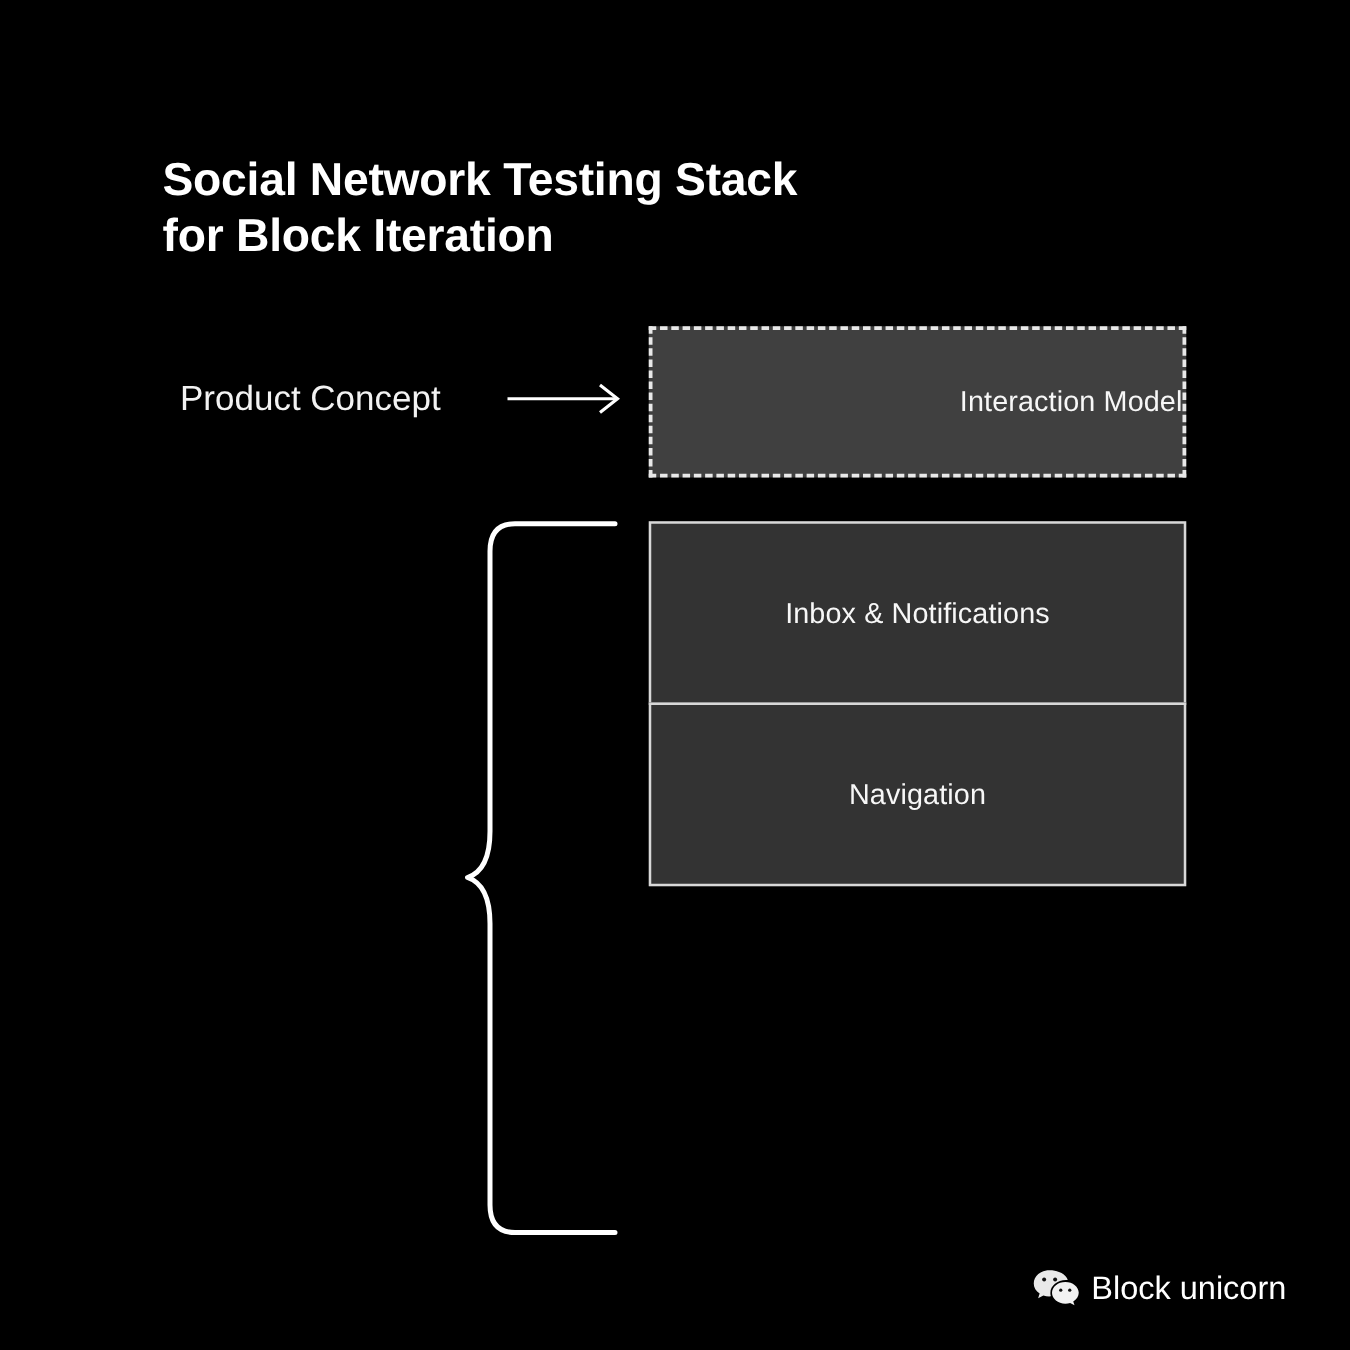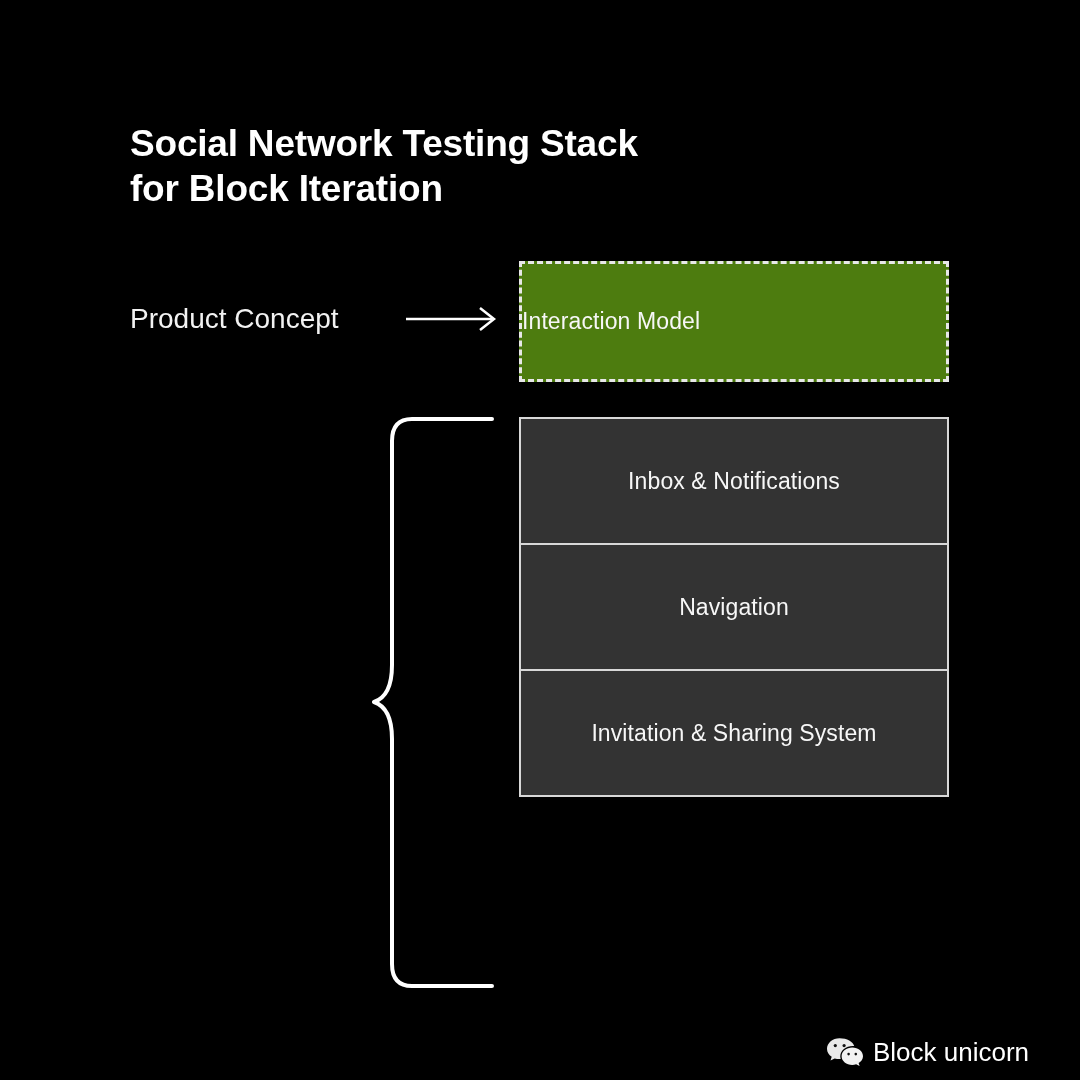"Product Concept" #product-concept-label { left: 130px -> 144px }
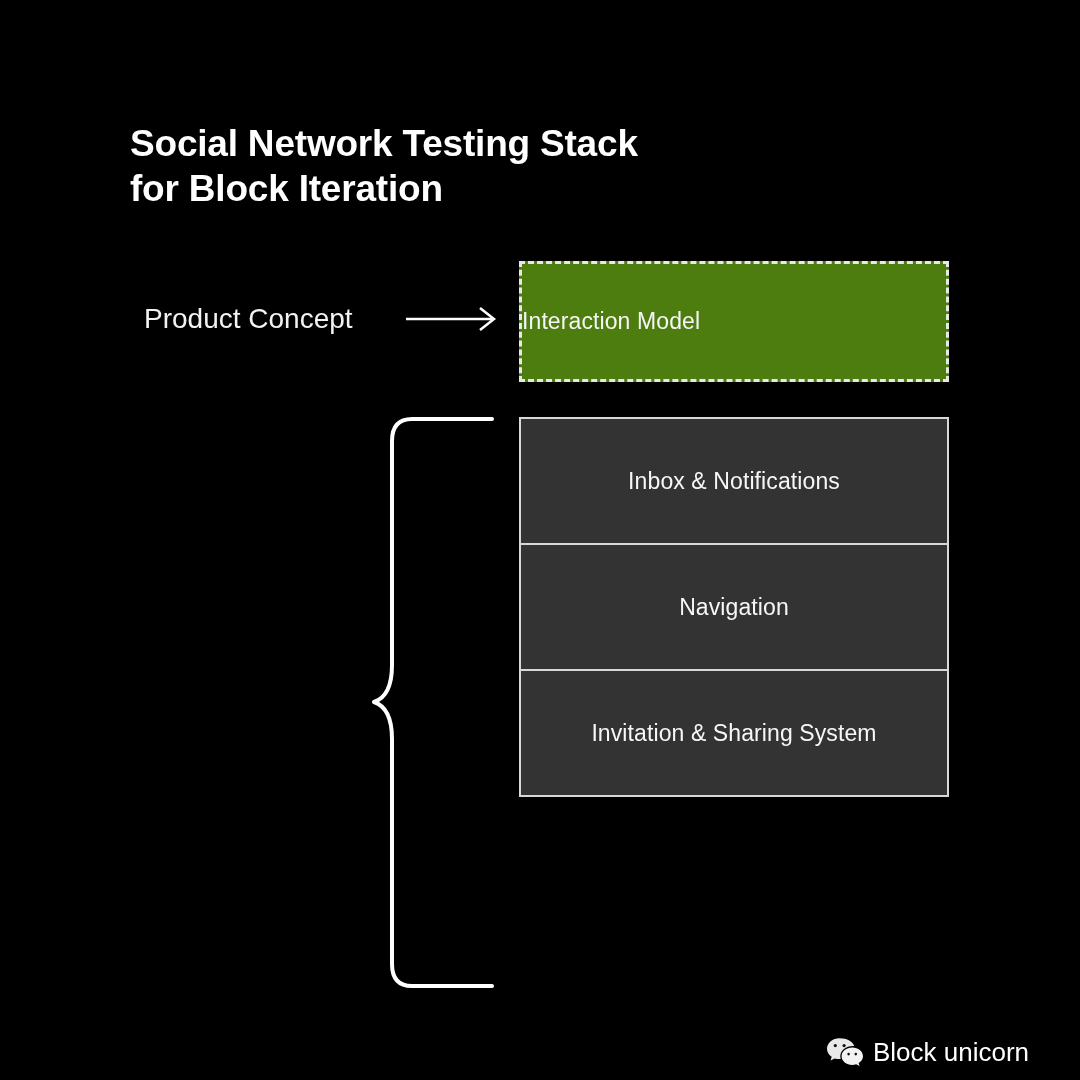"Interaction Model" .node-box { background: #4d7c0f -> #404040; justify-content: flex-start -> flex-end }
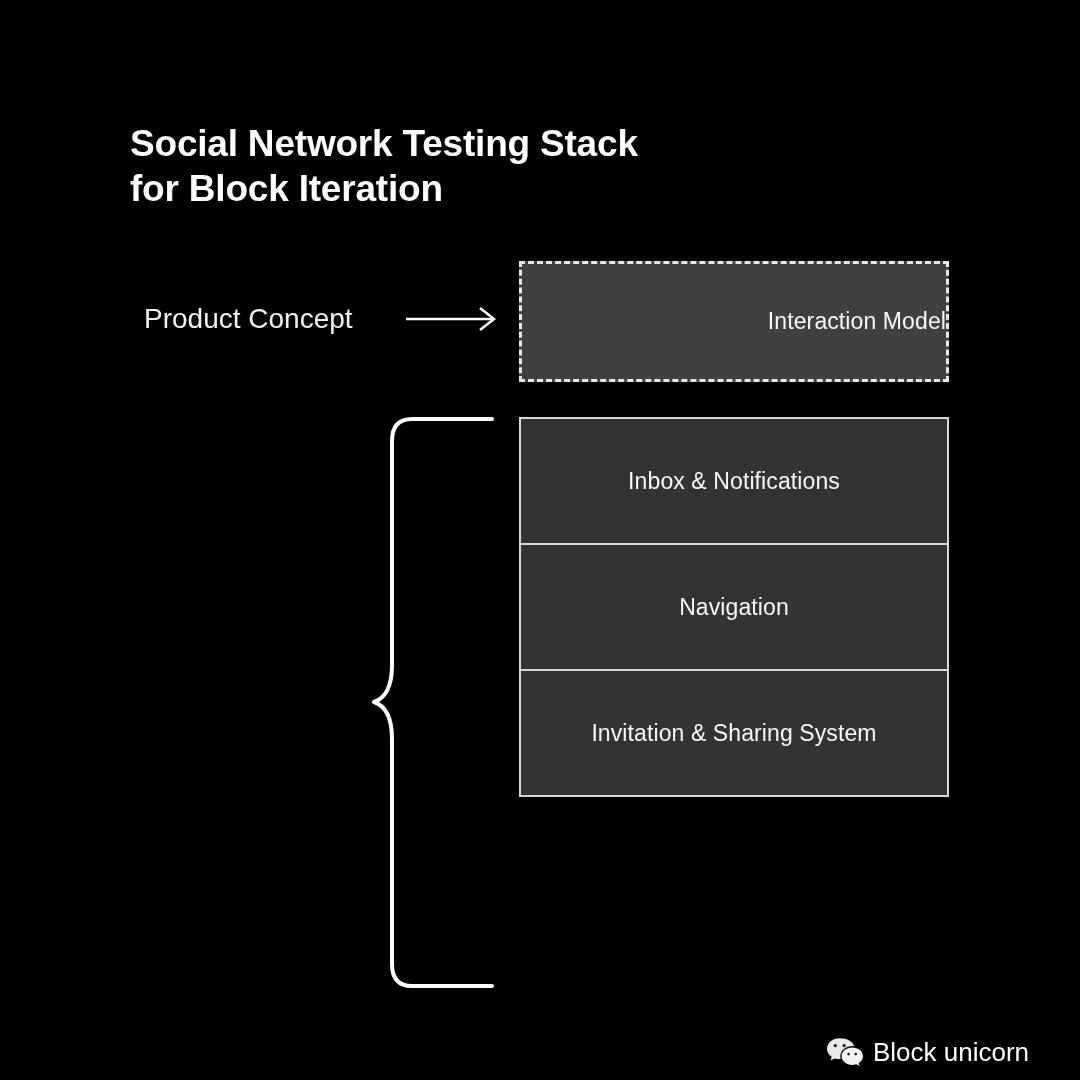"Inbox & Notifications" .stack-box { height: 128px -> 147px }
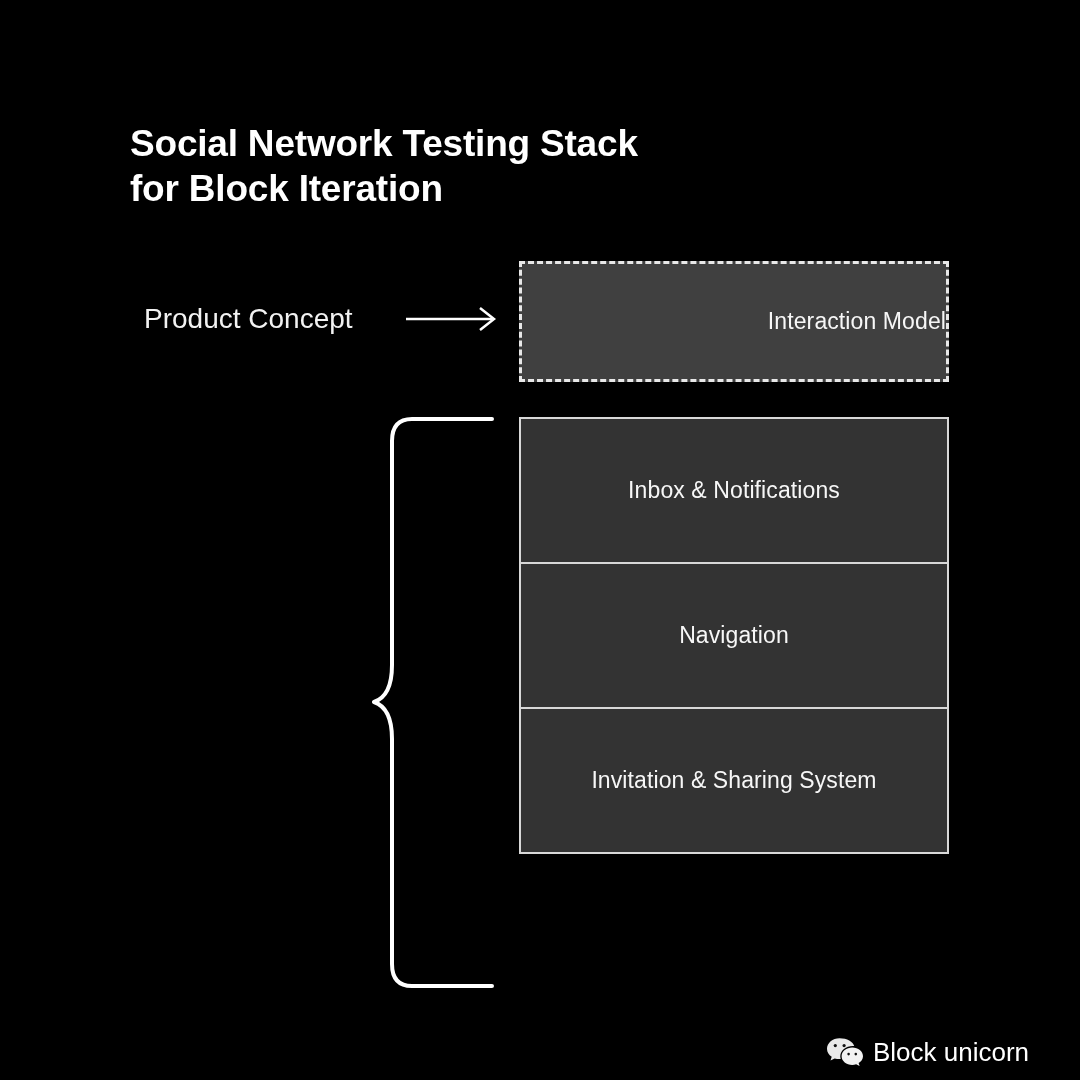"Invitation & Sharing System" div.stack-box { html: <div> <span>Invitation &amp; Sharing System</span> </div> -> none }
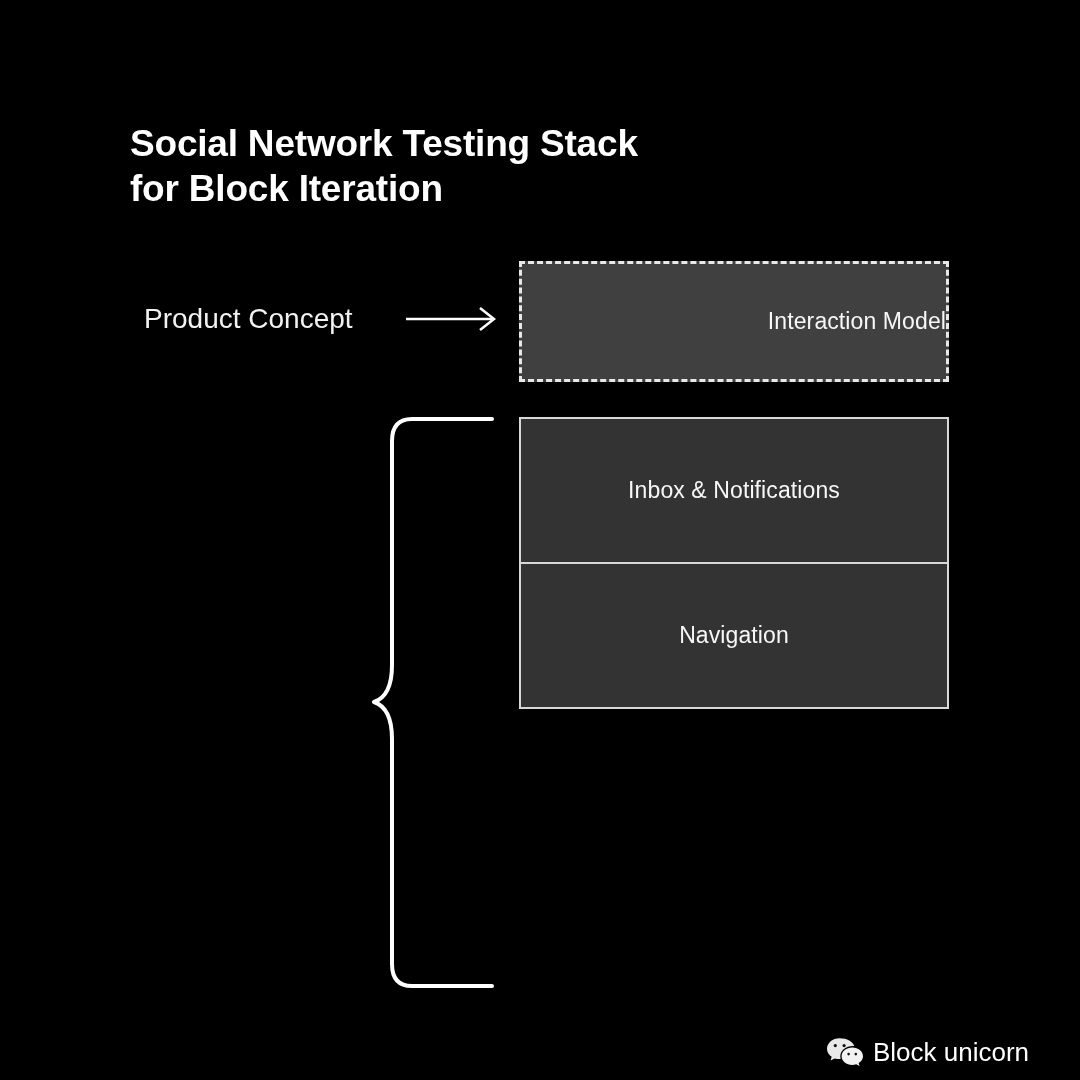"Block unicorn" #watermark { top: 1036px -> 1014px }
